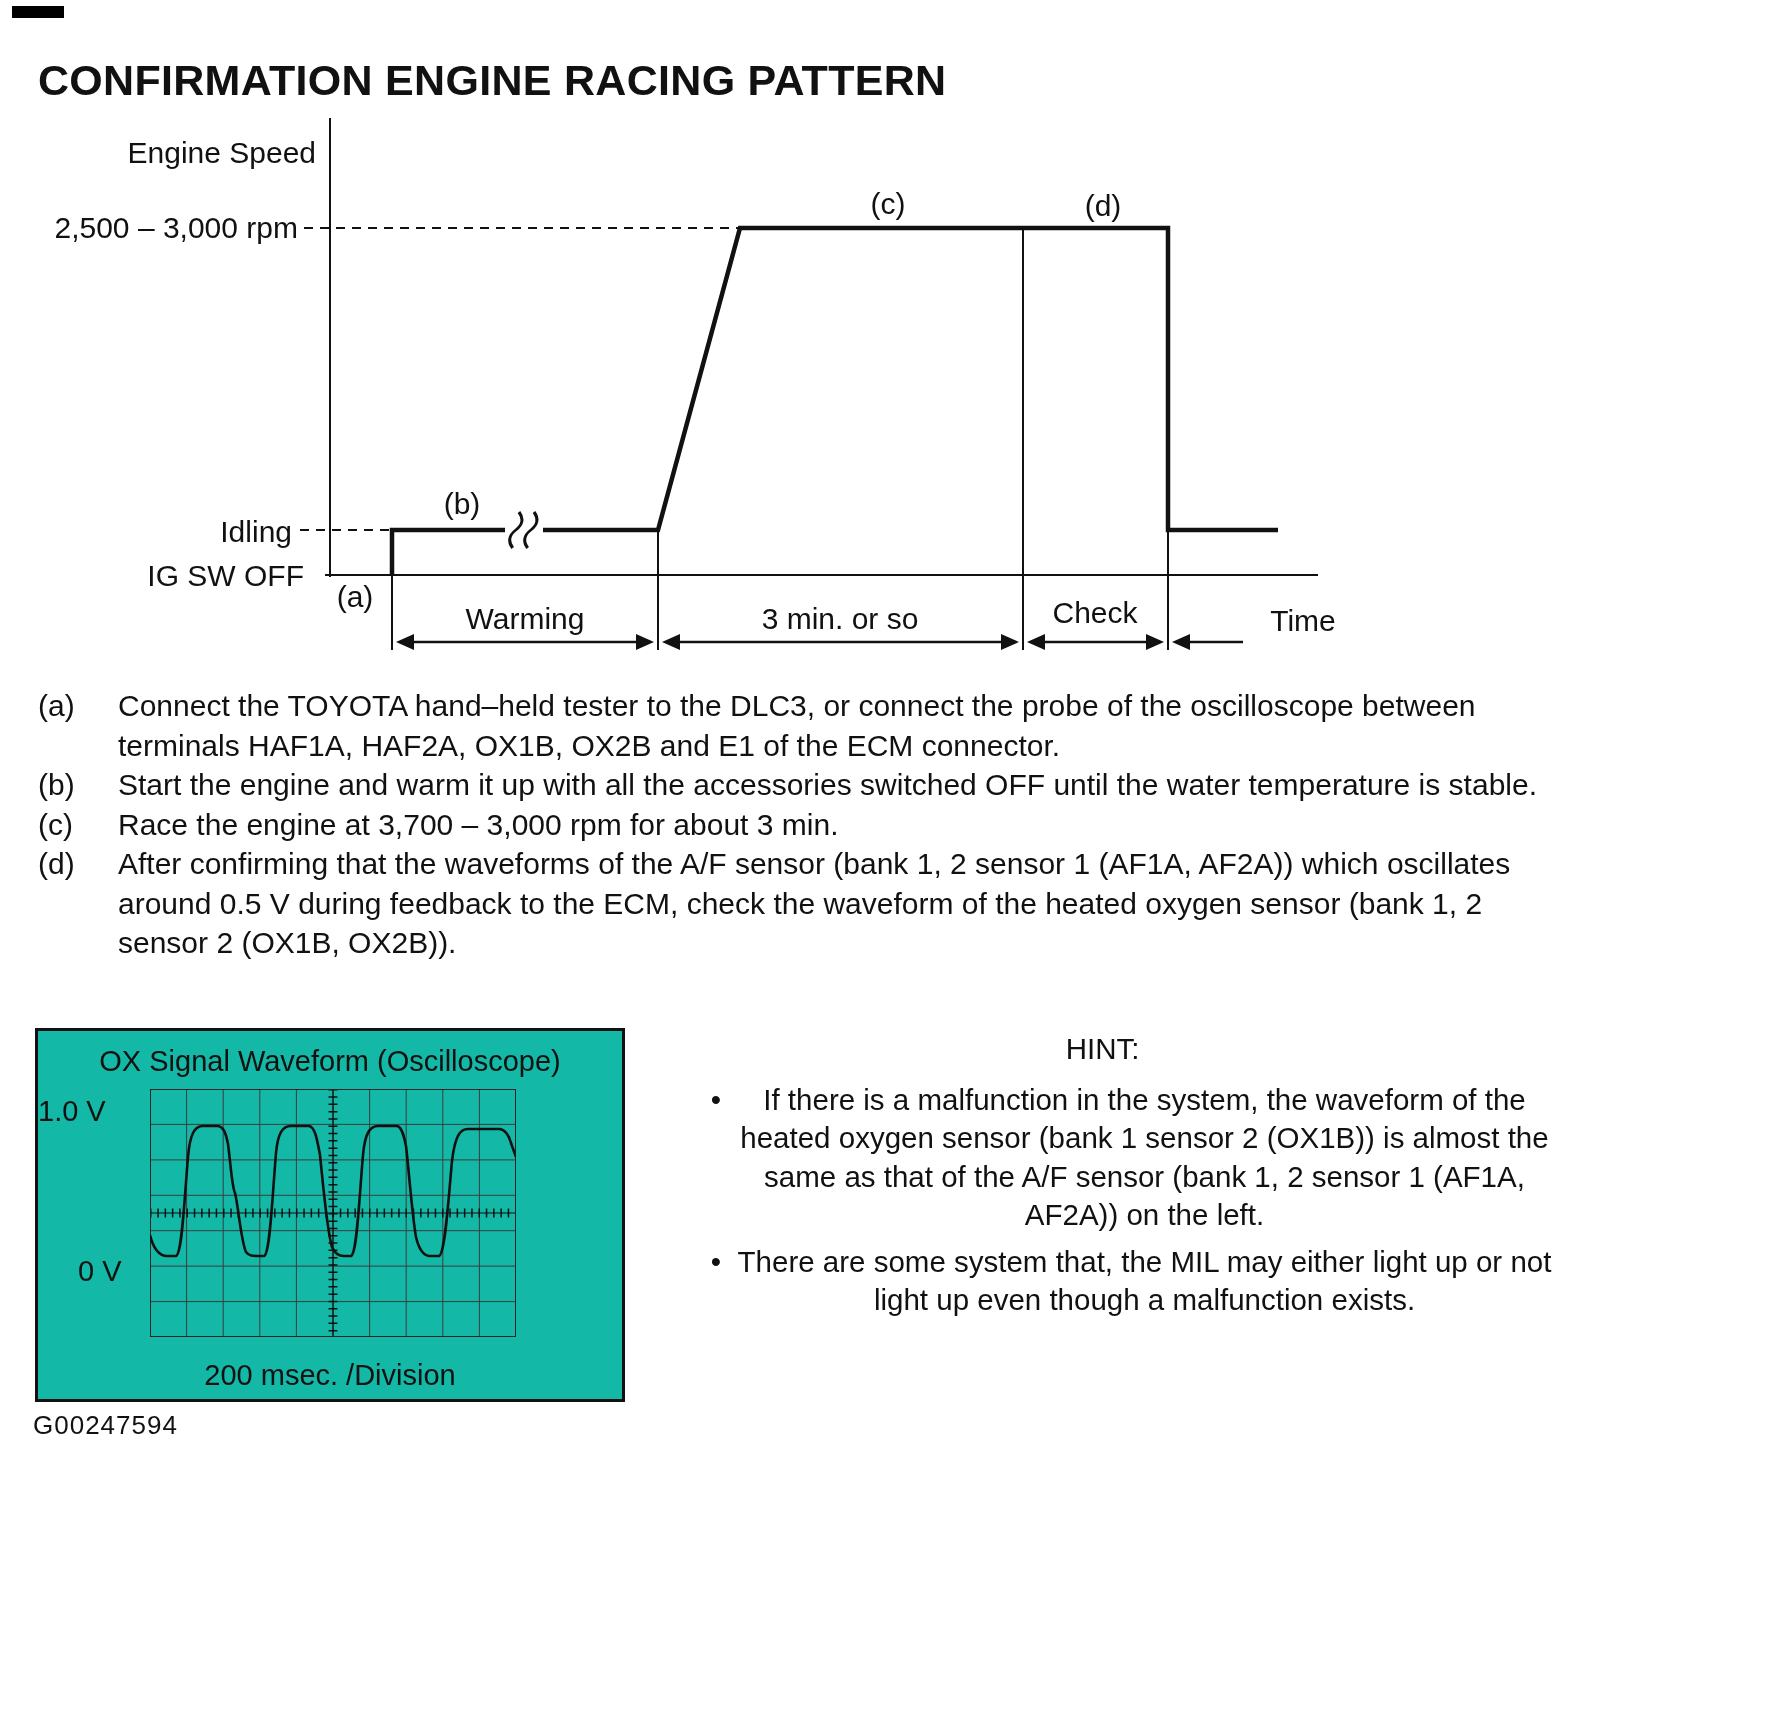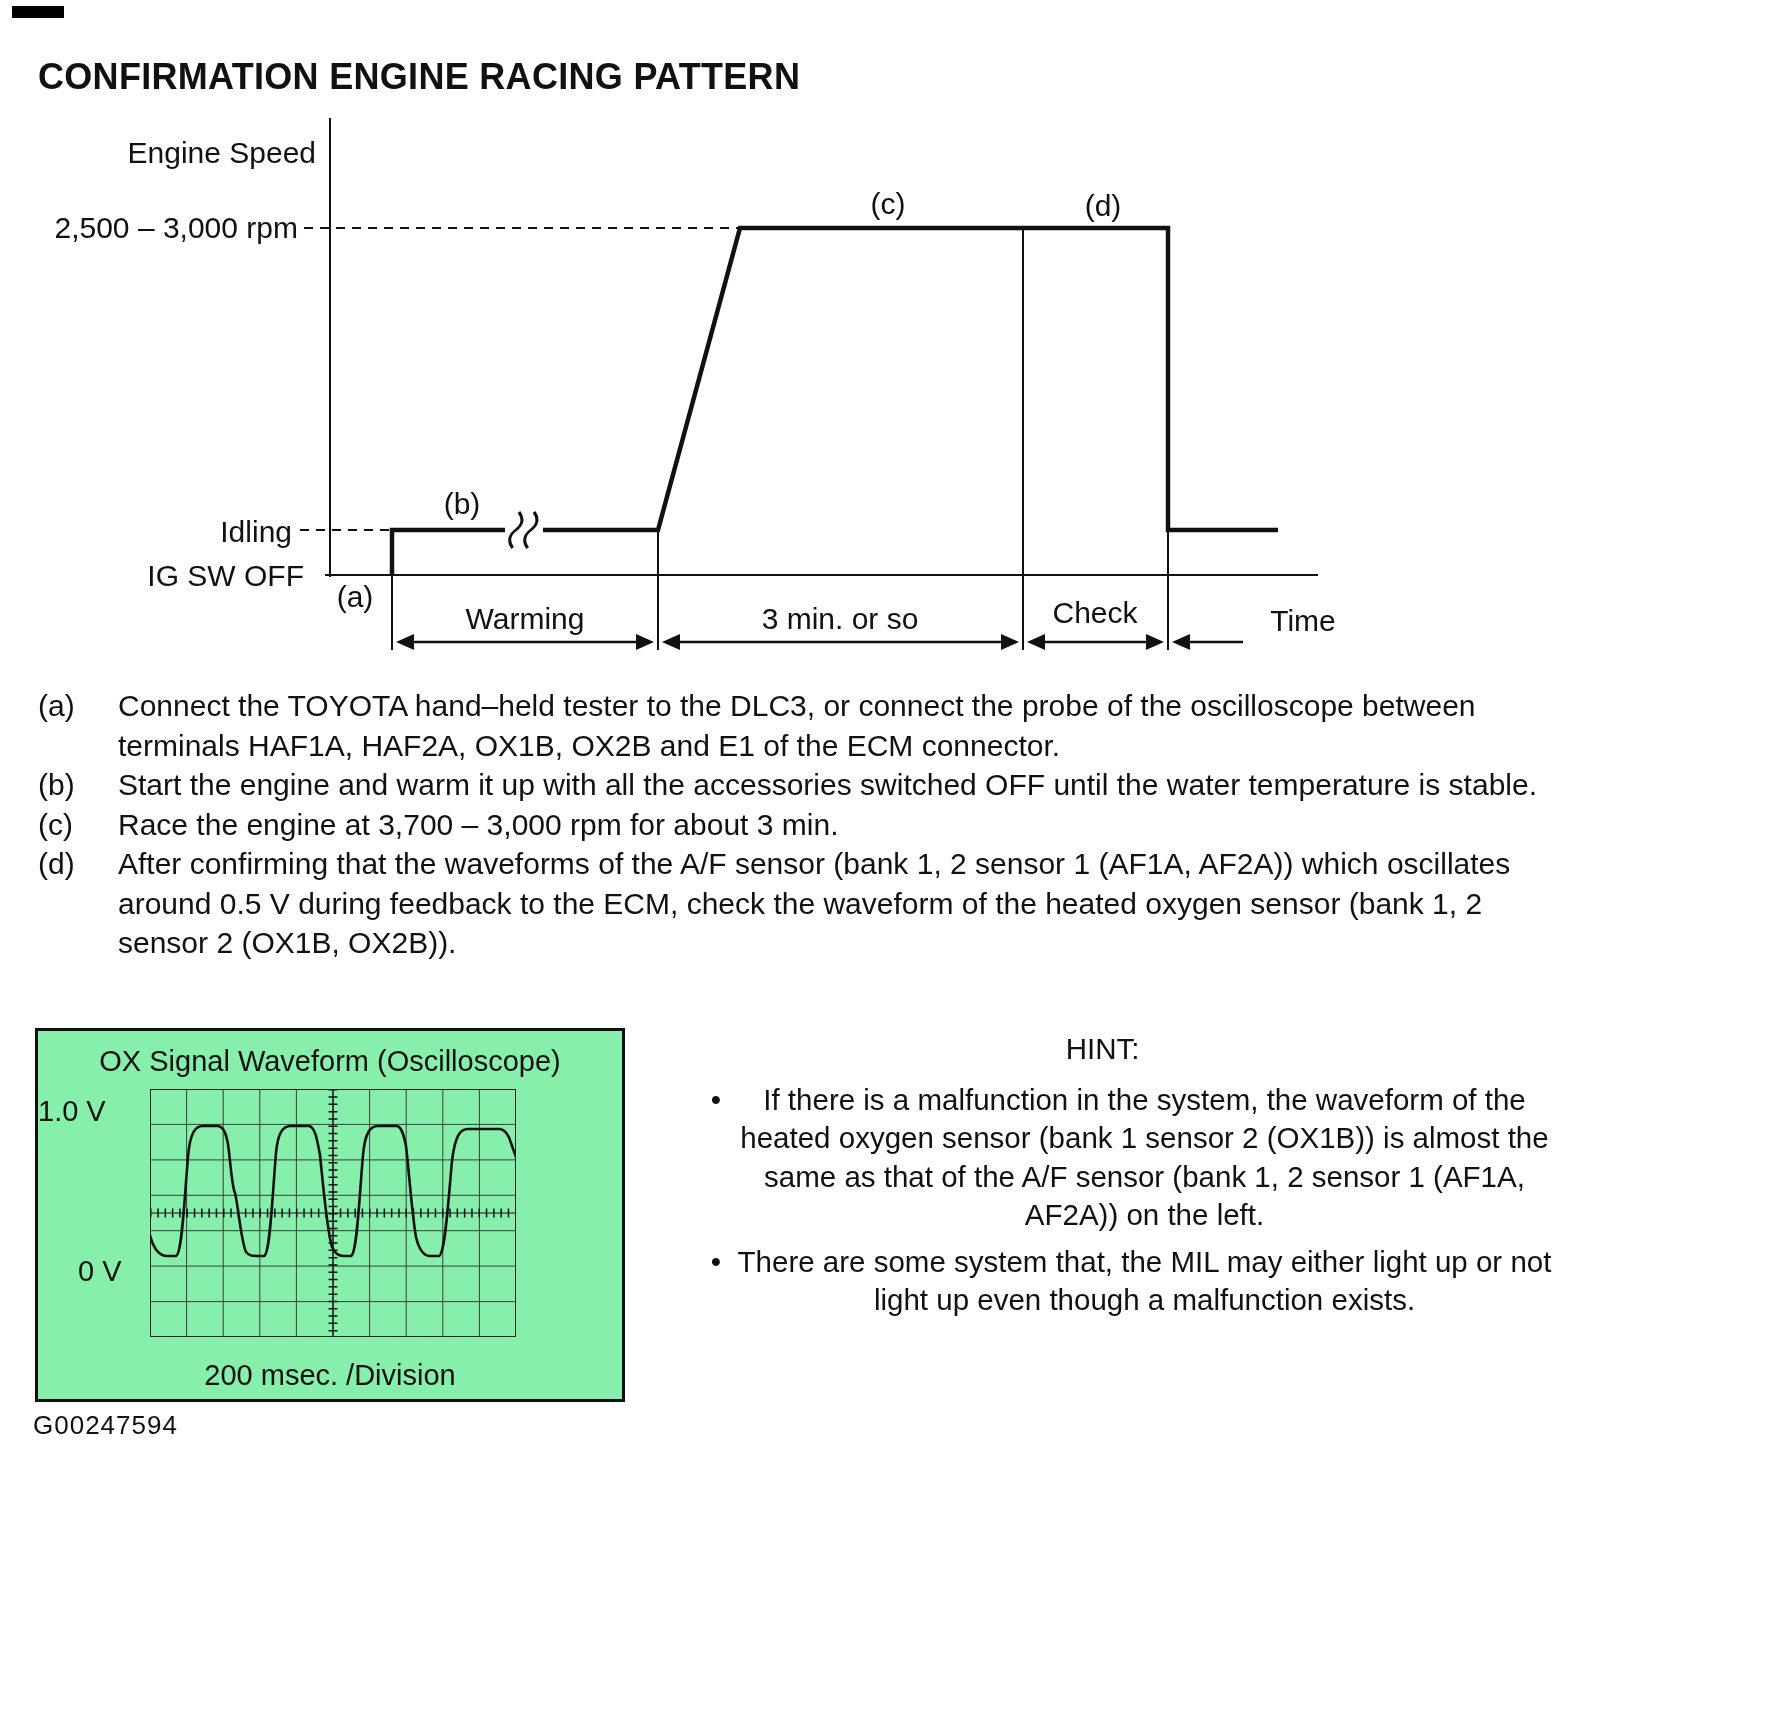"CONFIRMATION ENGINE RACING PATTERN" .title { font-size: 36px -> 43px }
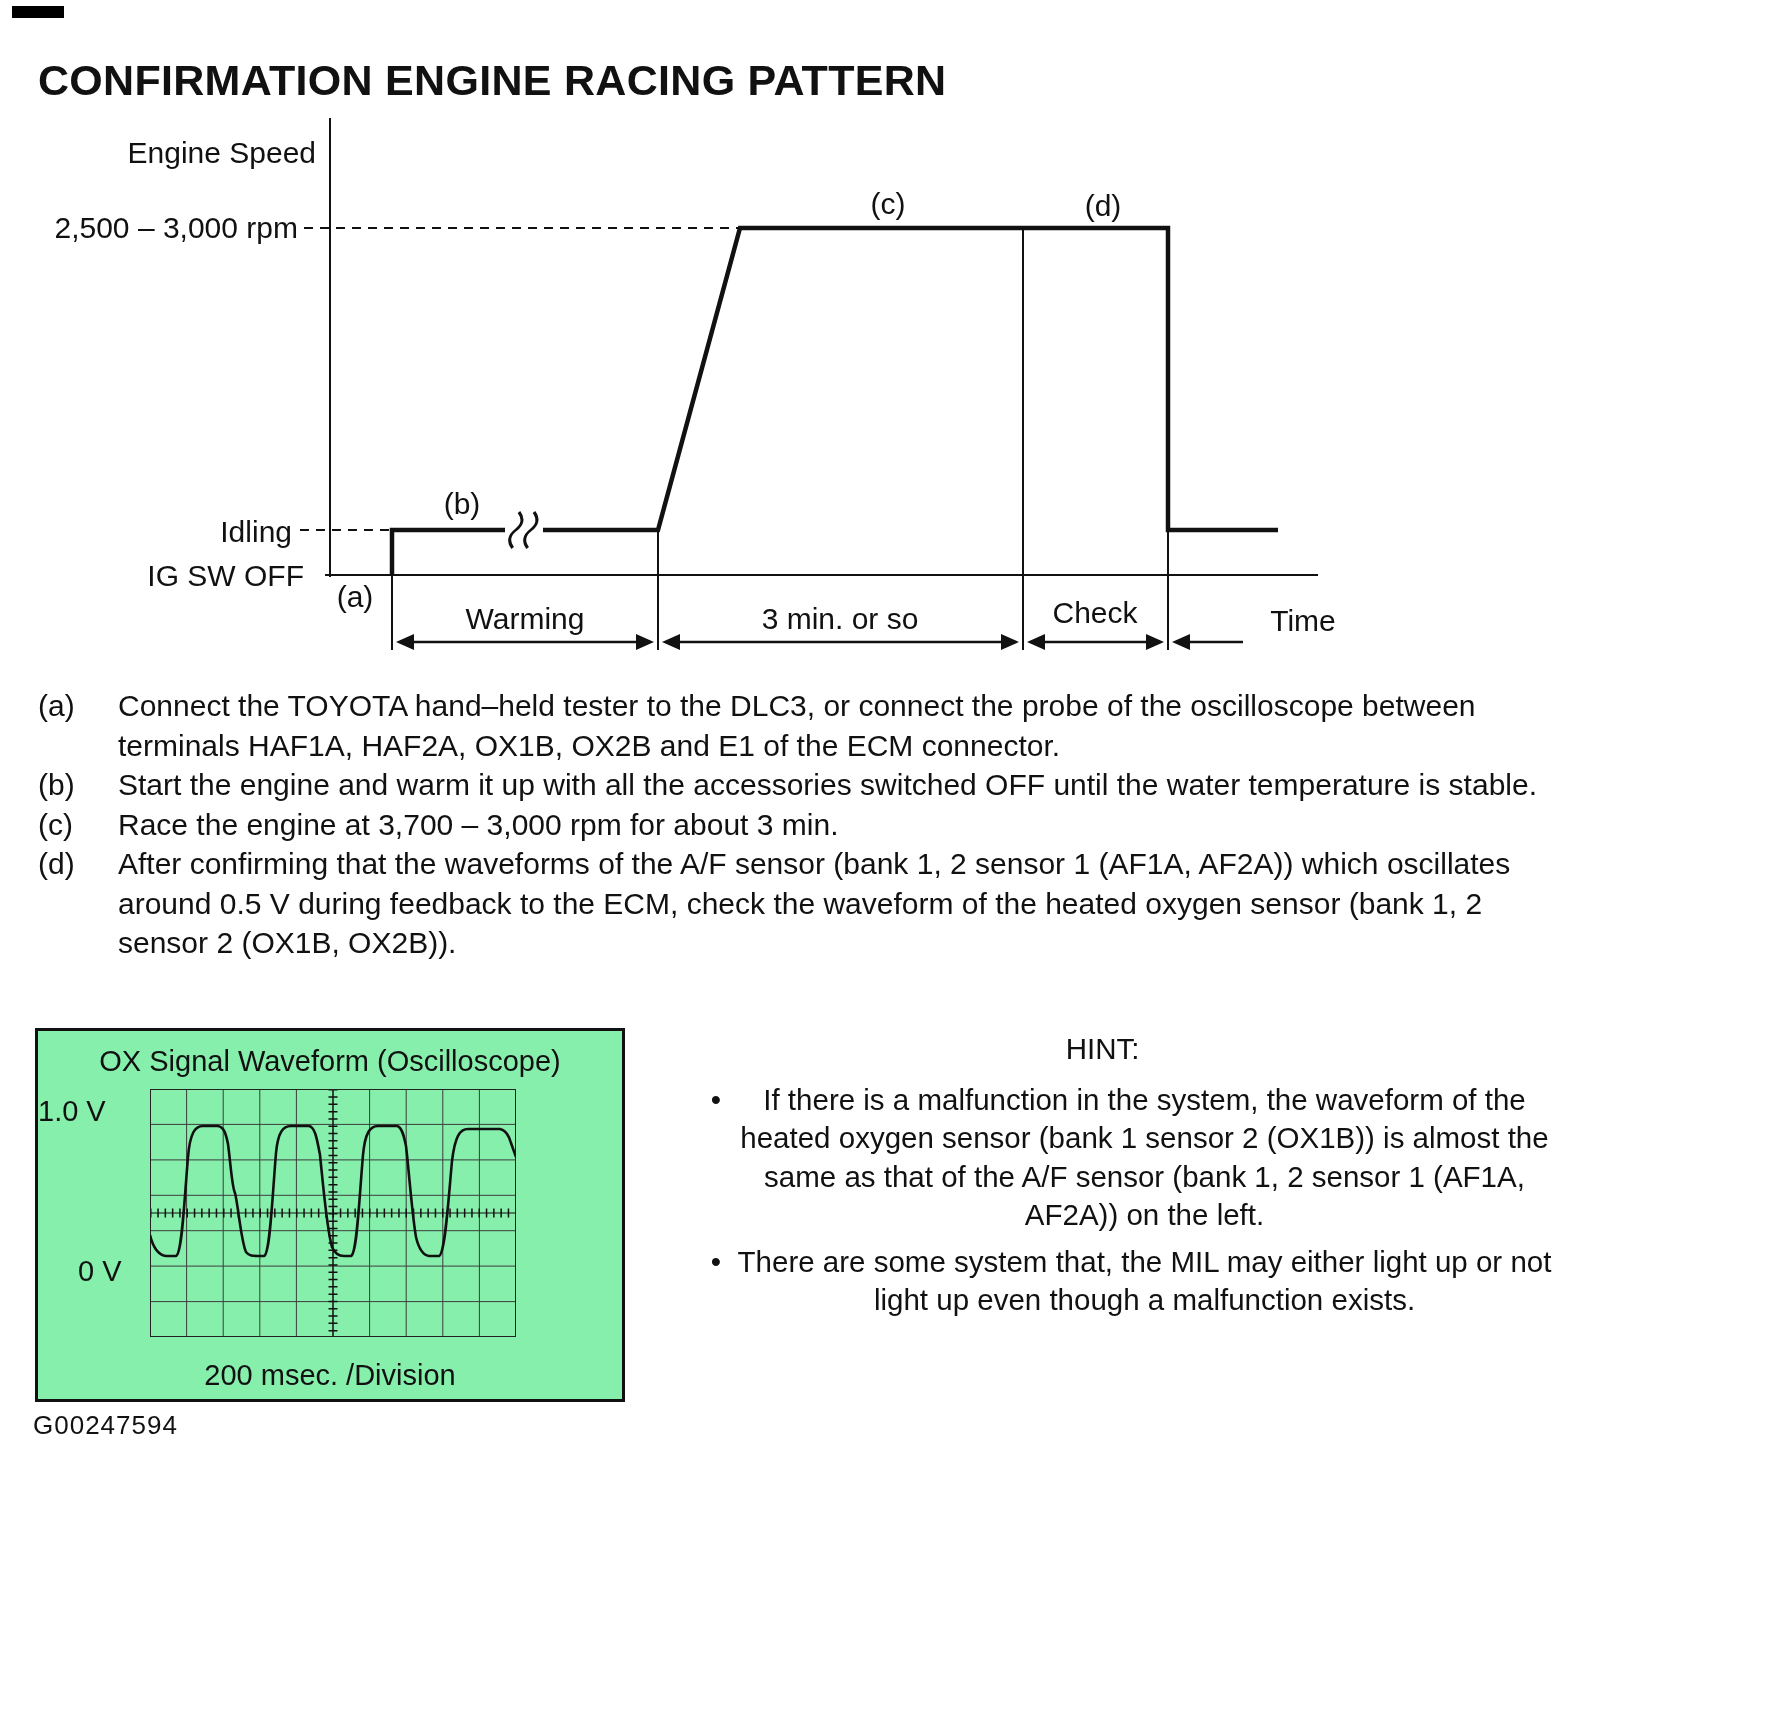"OX Signal Waveform (Oscilloscope)" .scope { background: #86efac -> #14b8a6 }
